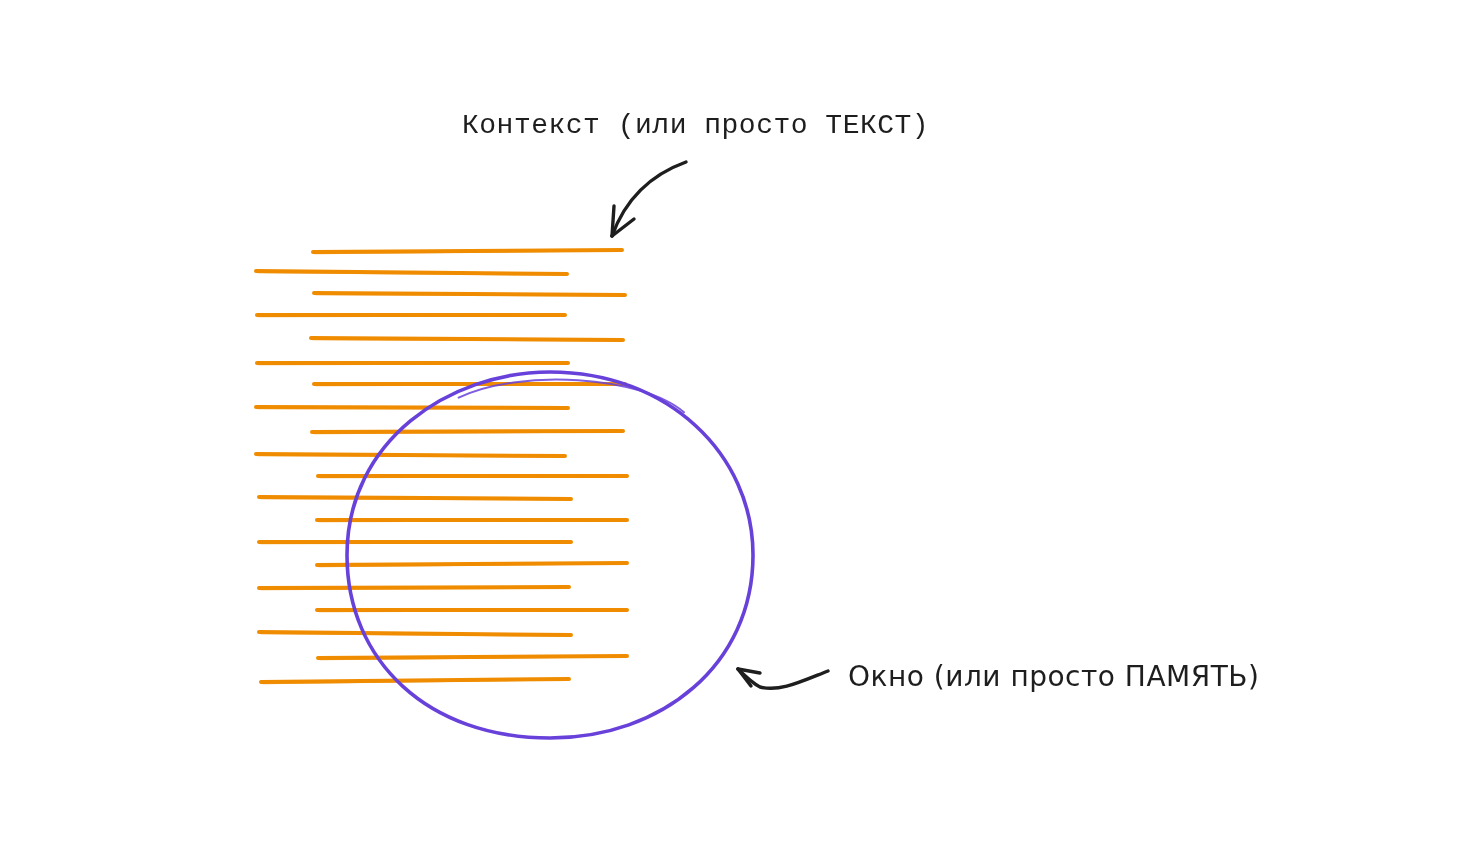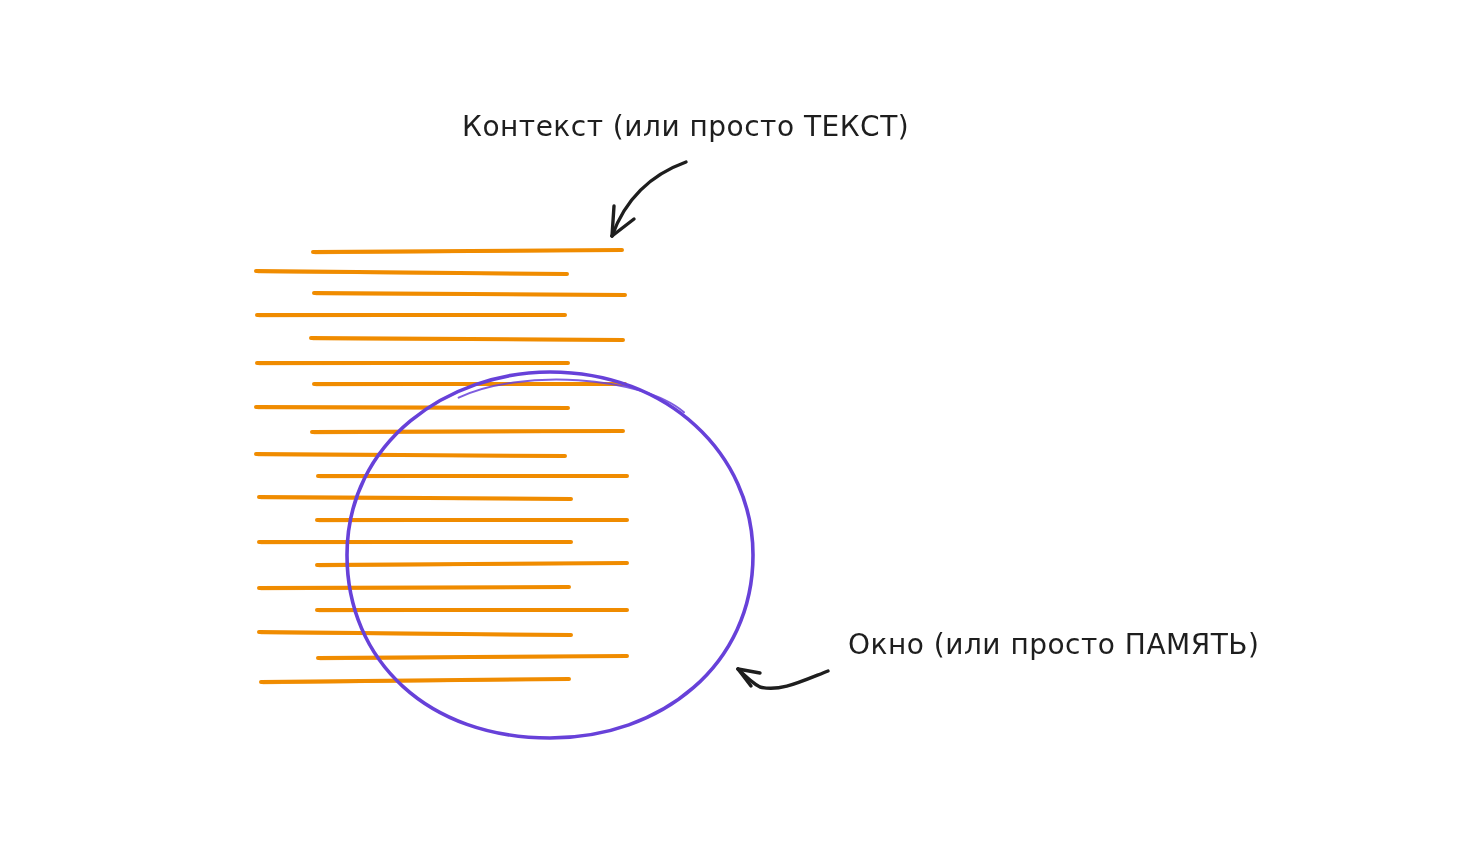"Контекст (или просто ТЕКСТ)" #label-context { font-family: none -> Liberation Mono, monospace }
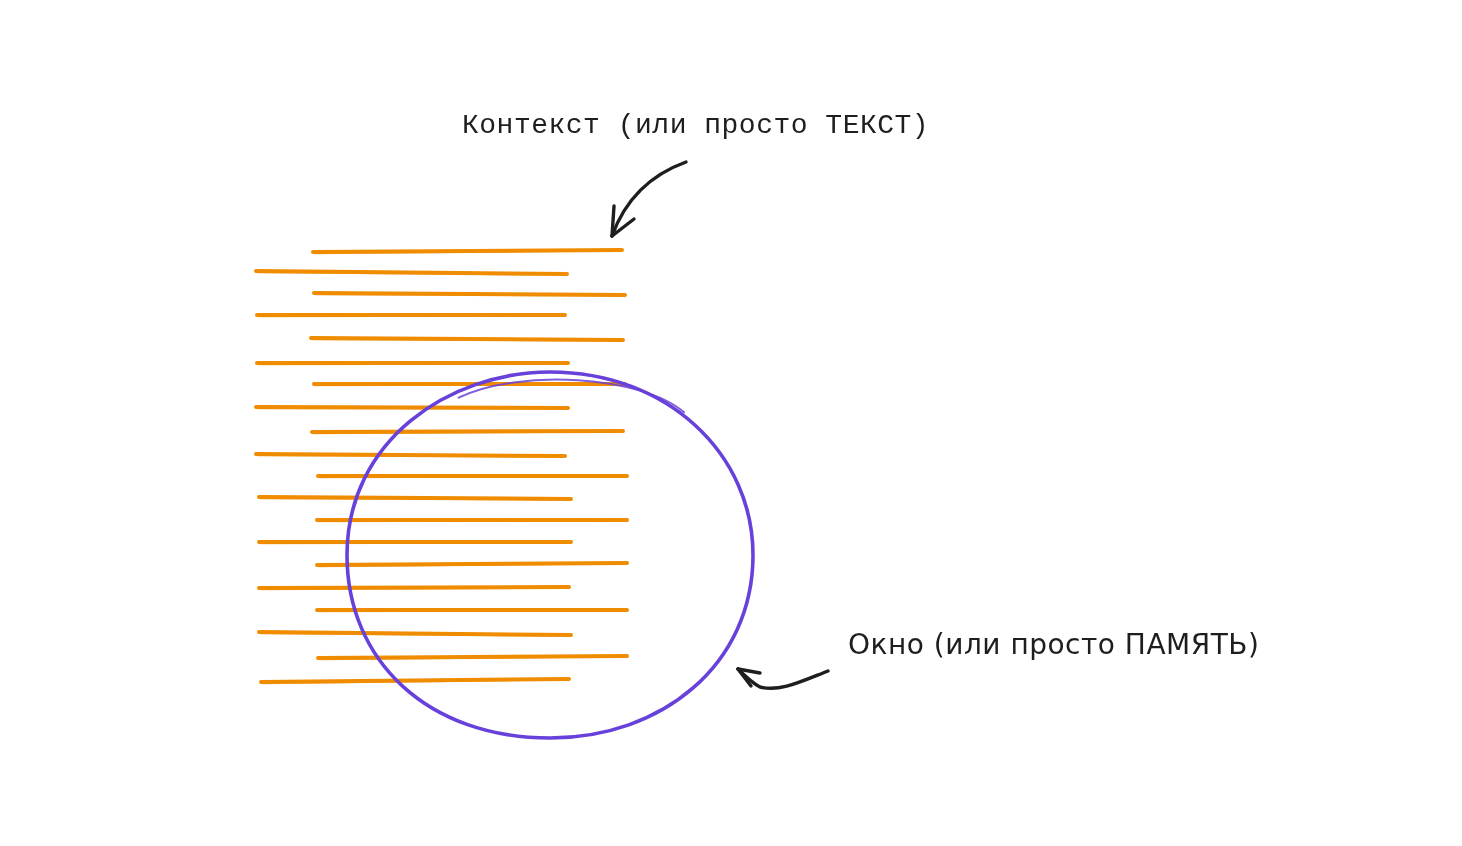"Окно (или просто ПАМЯТЬ)" #label-window { top: 628px -> 660px }
